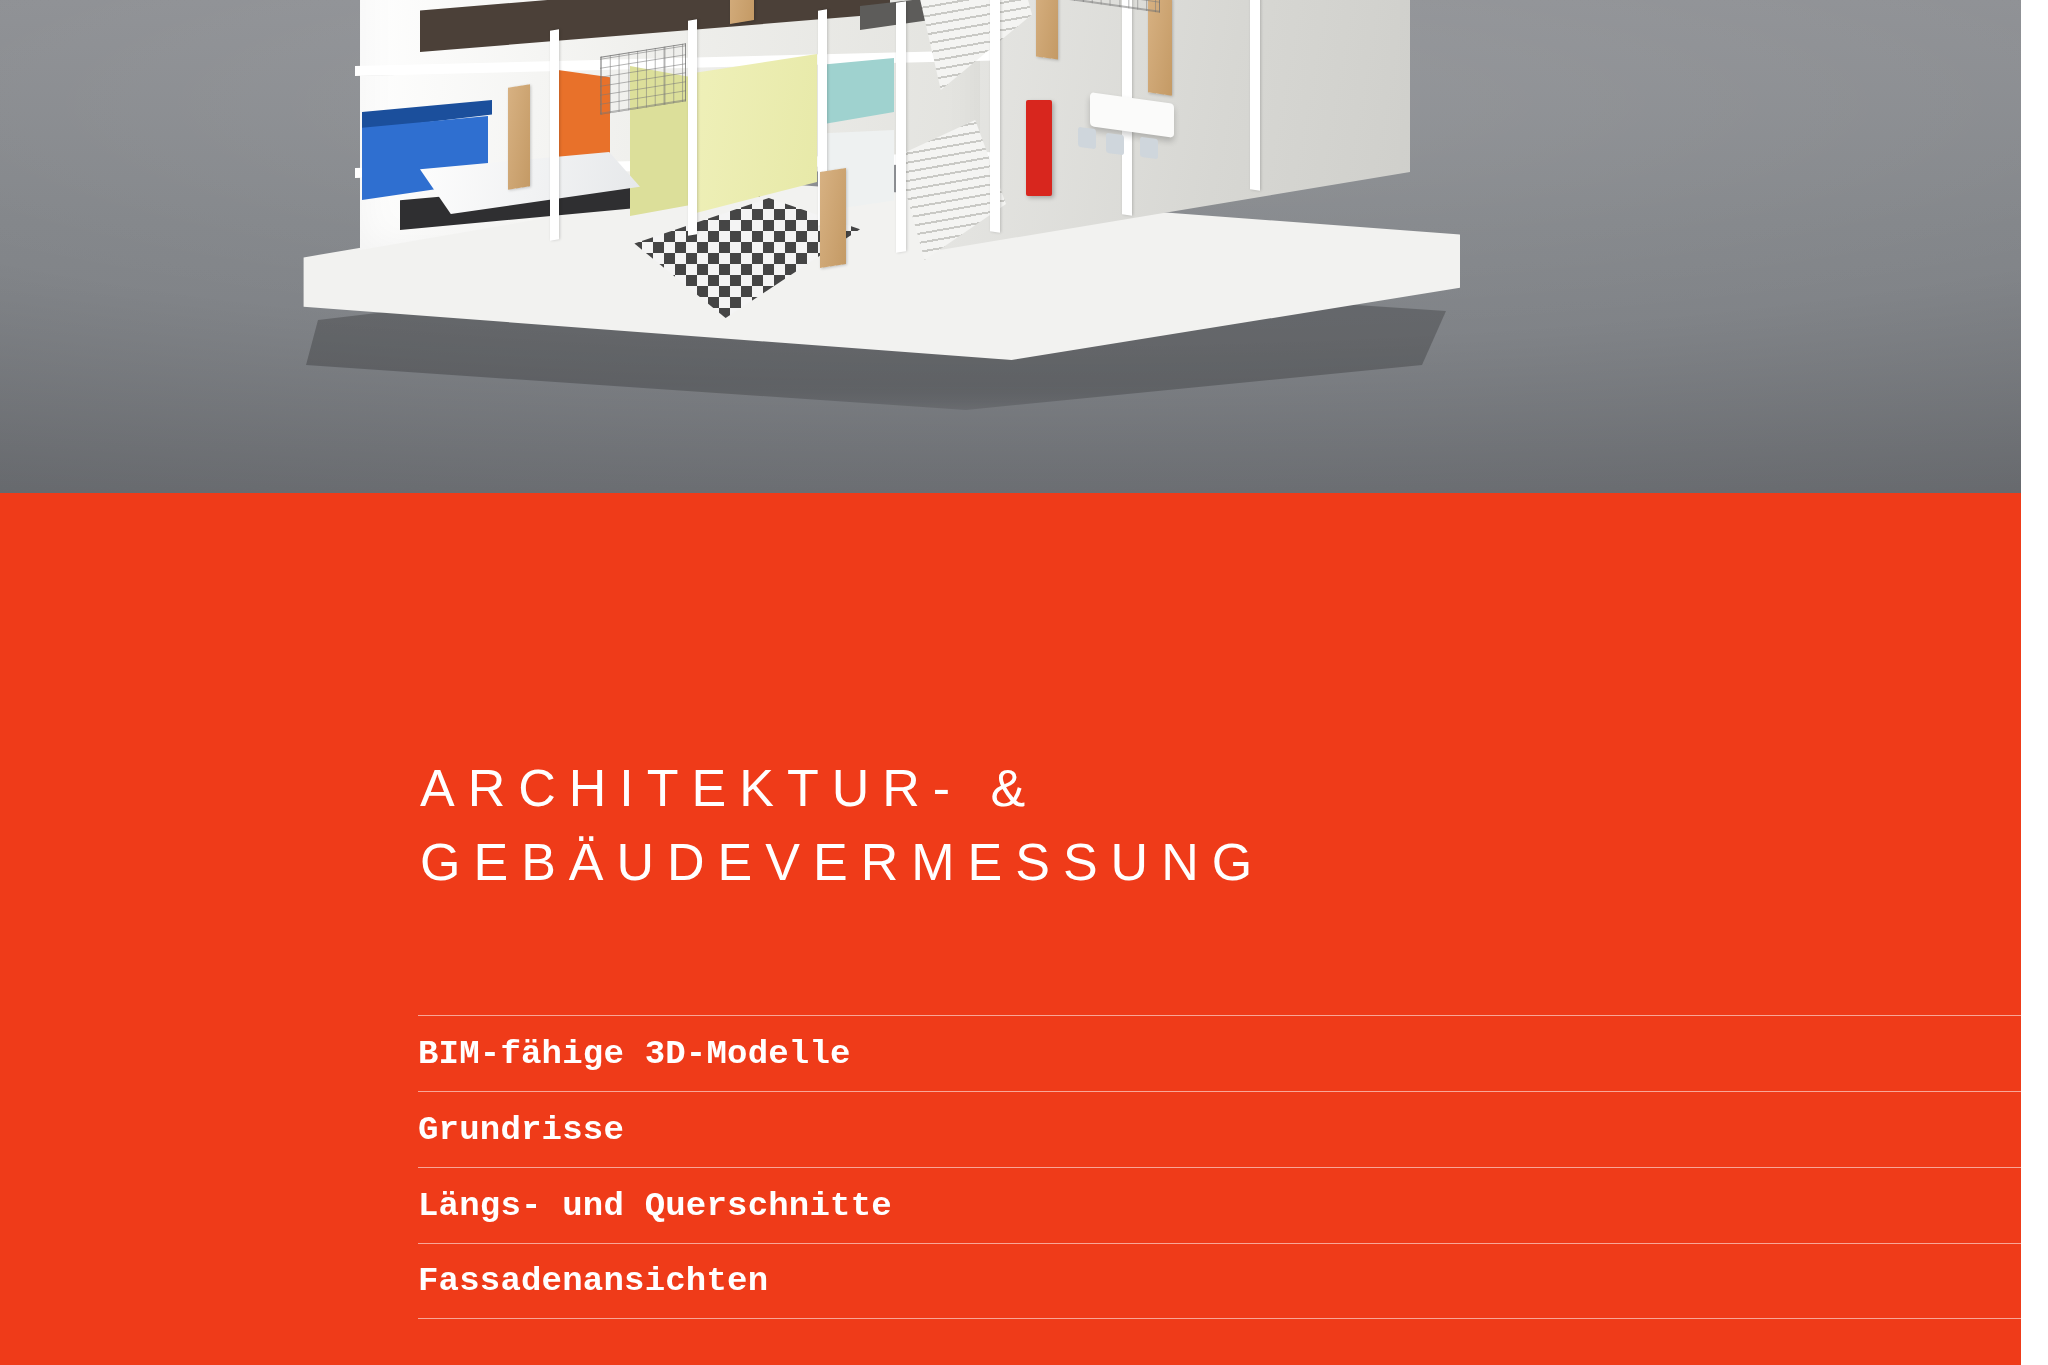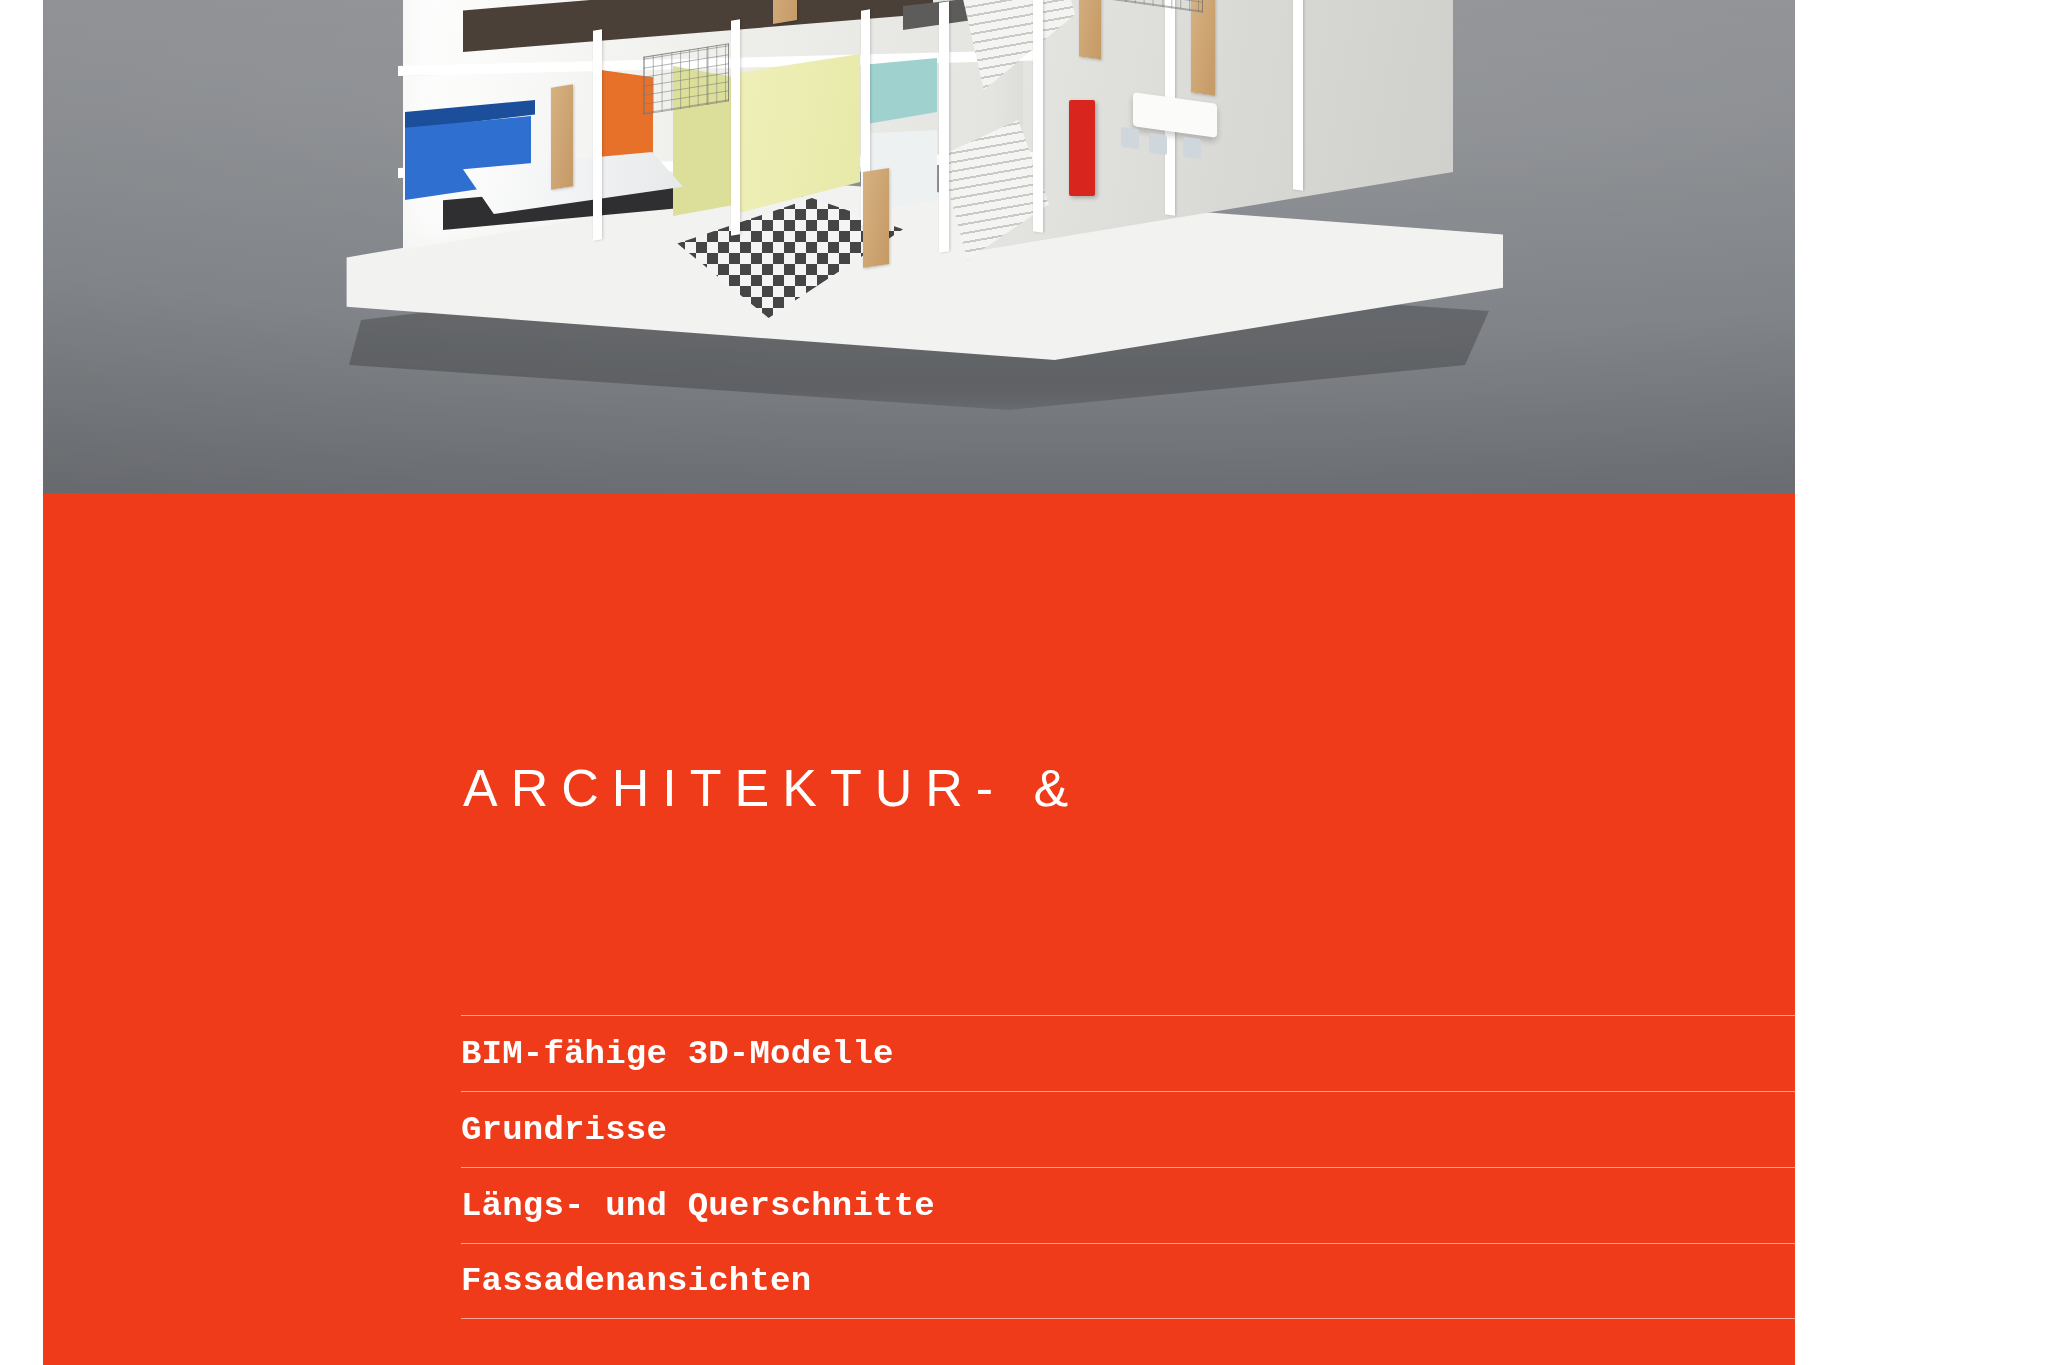"ARCHITEKTUR- &" .page { margin-left: 43px -> none; width: 1752px -> 2021px }
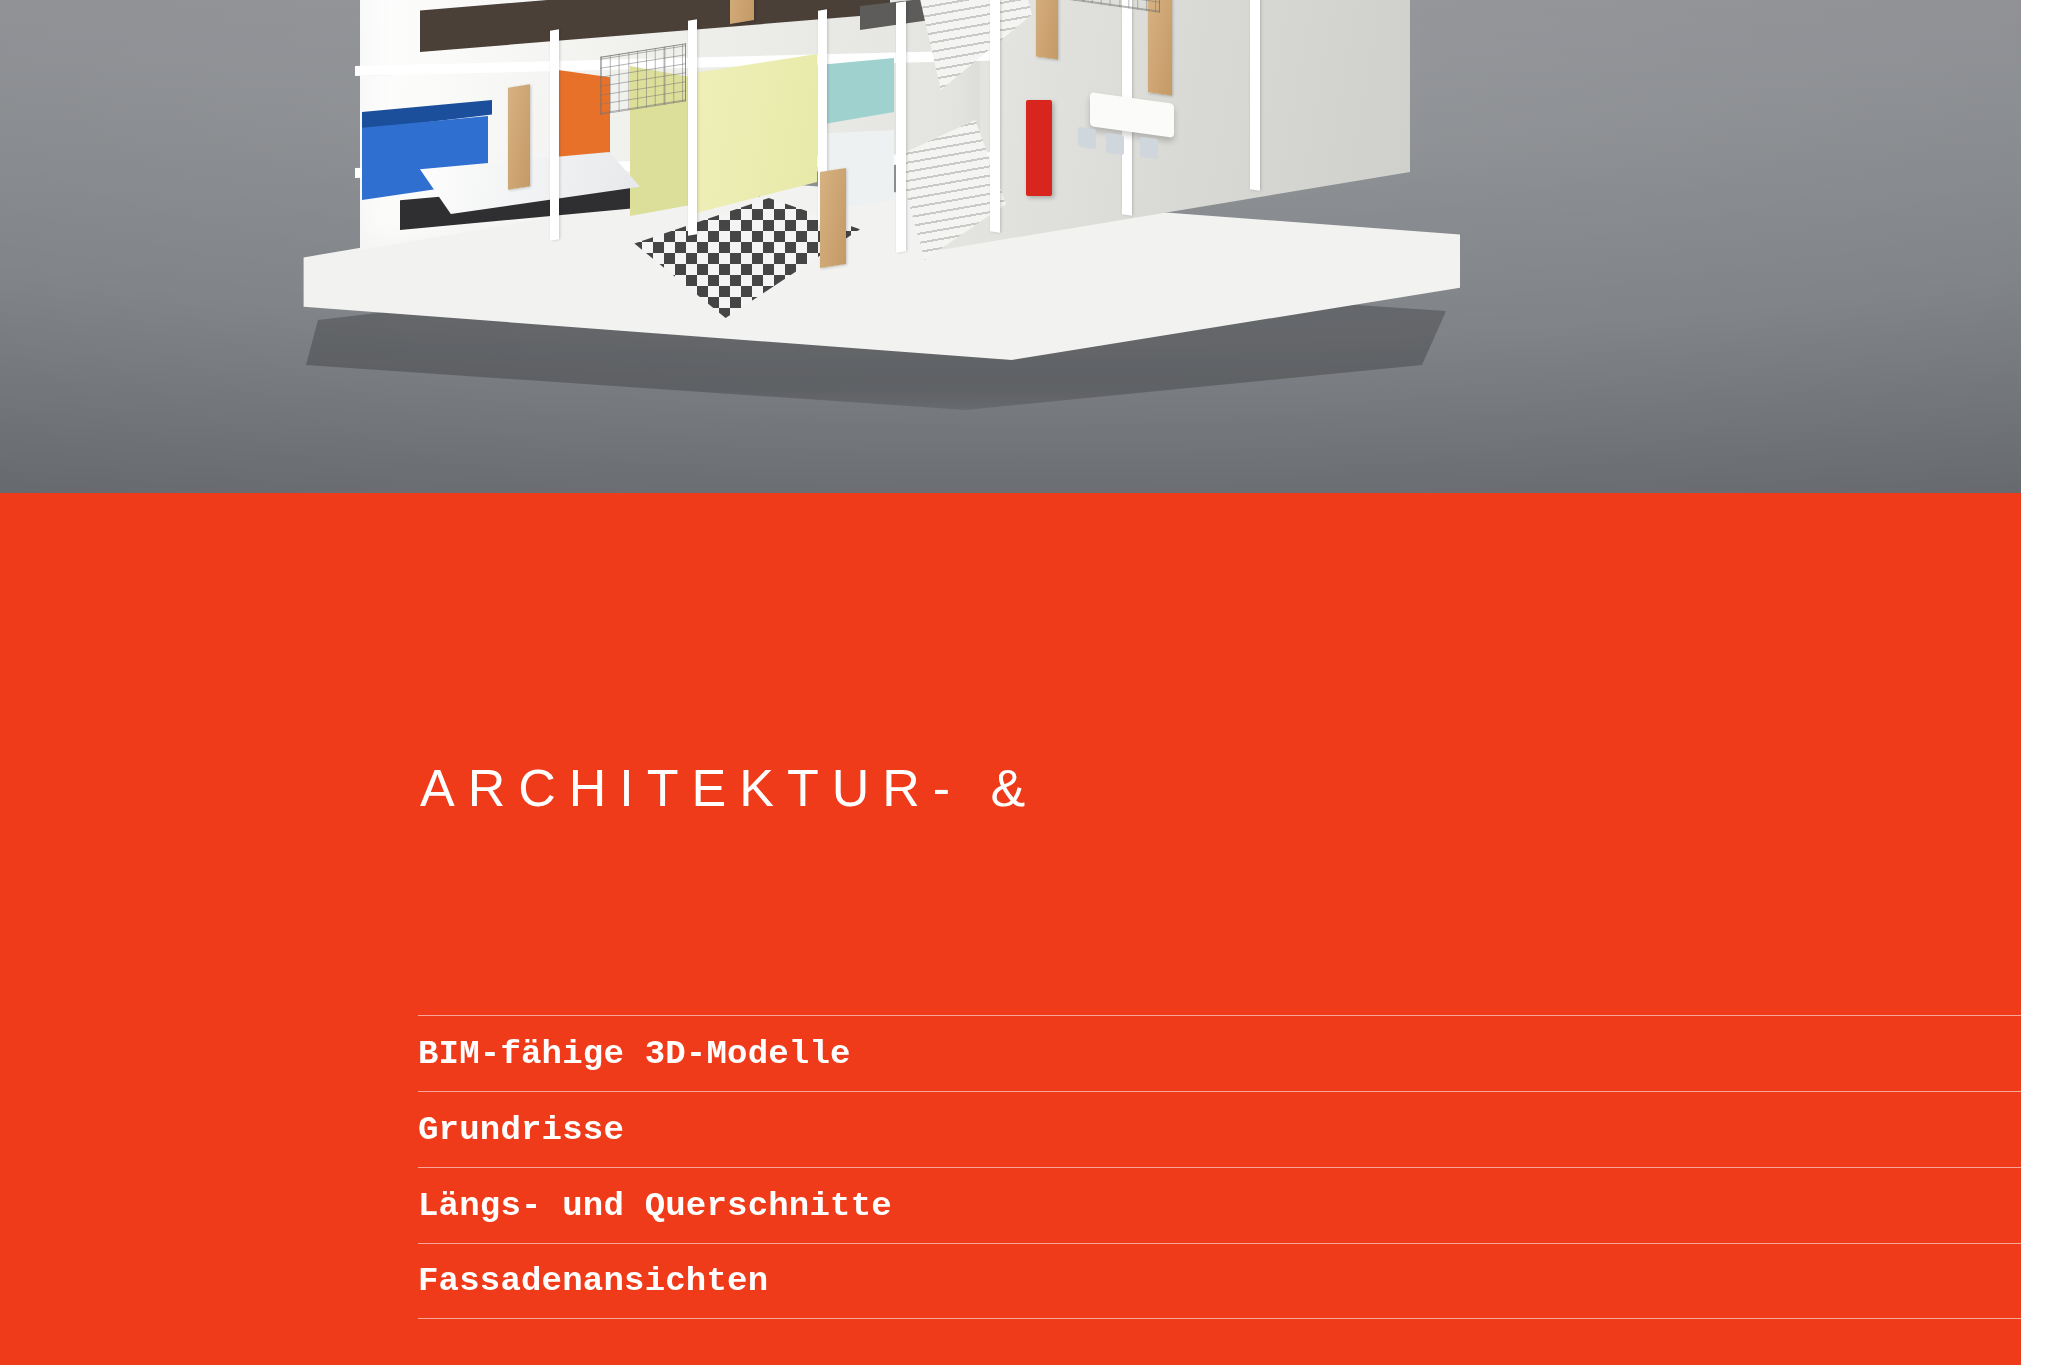"GEBÄUDEVERMESSUNG" span.line { html: none -> <span>GEBÄUDEVERMESSUNG</span> }
